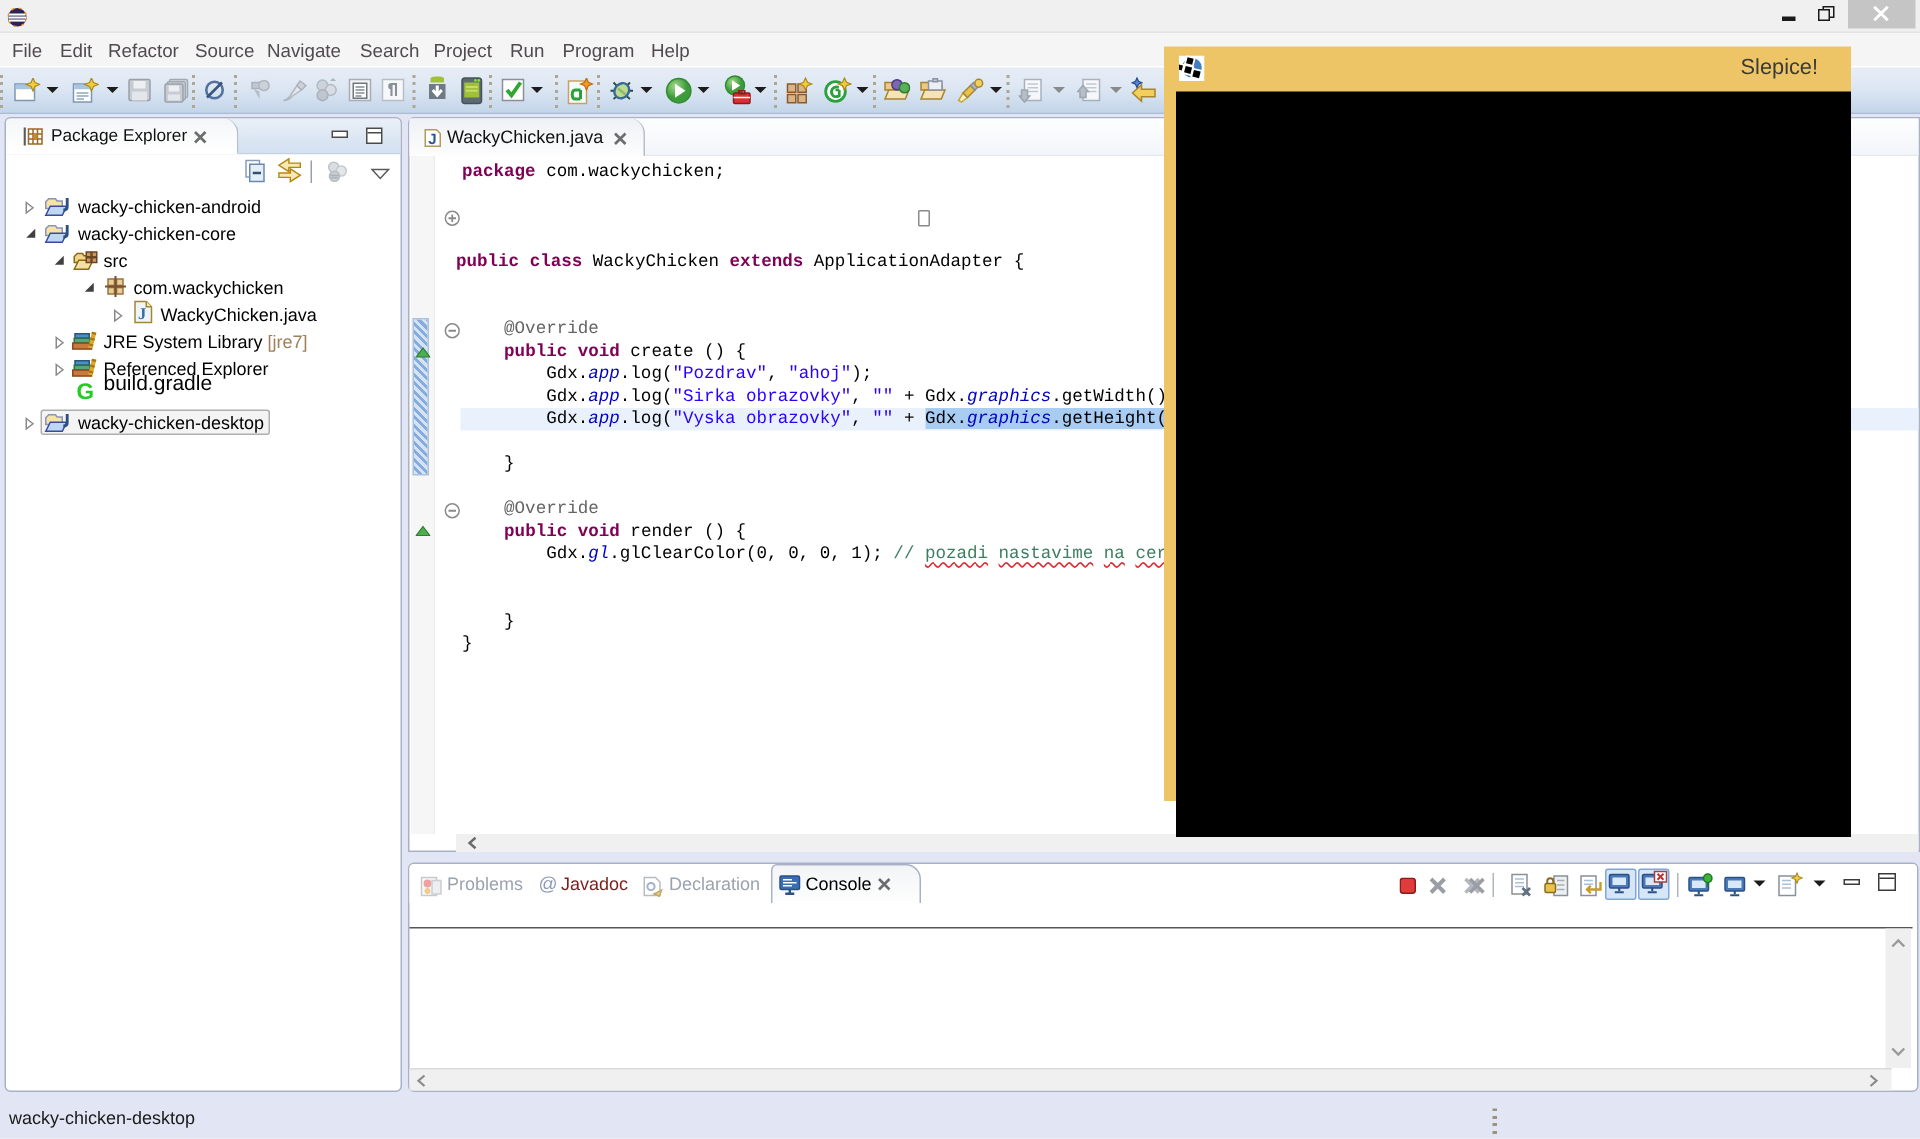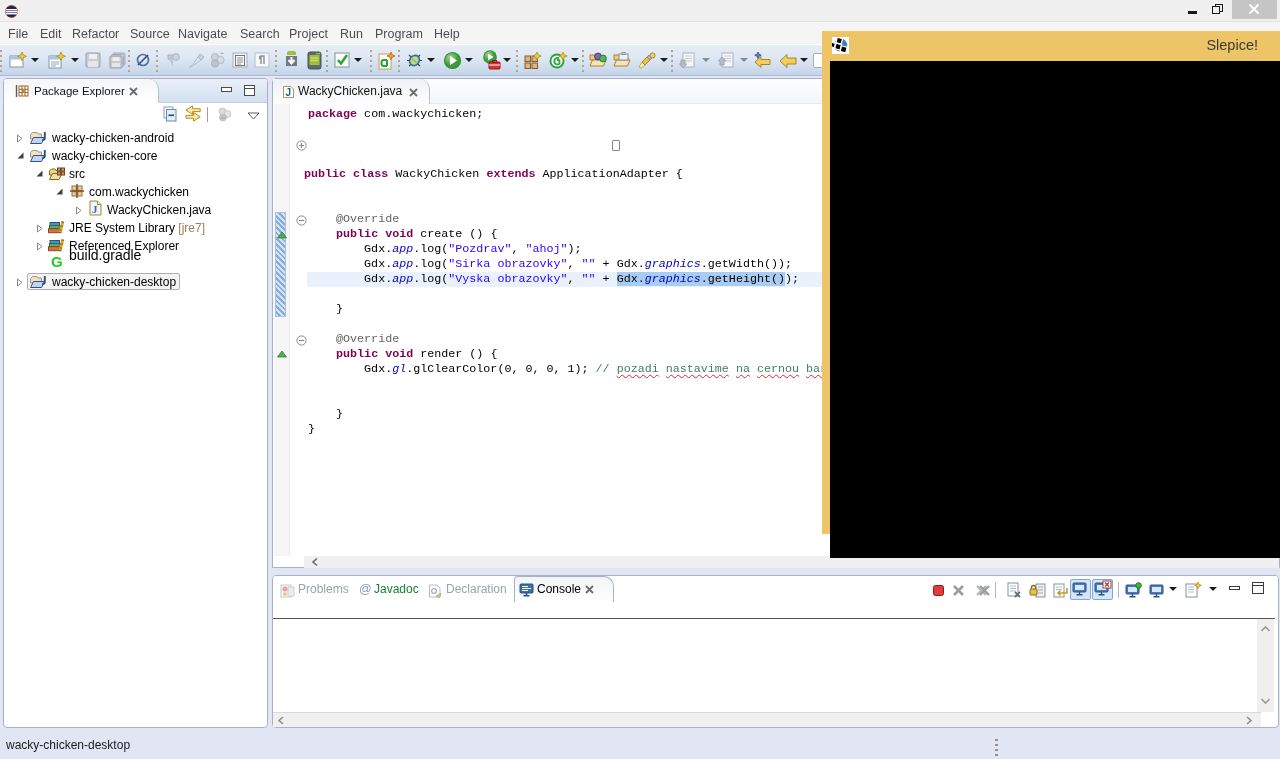"Slepice!" div.abs { left: 822px -> 776px }
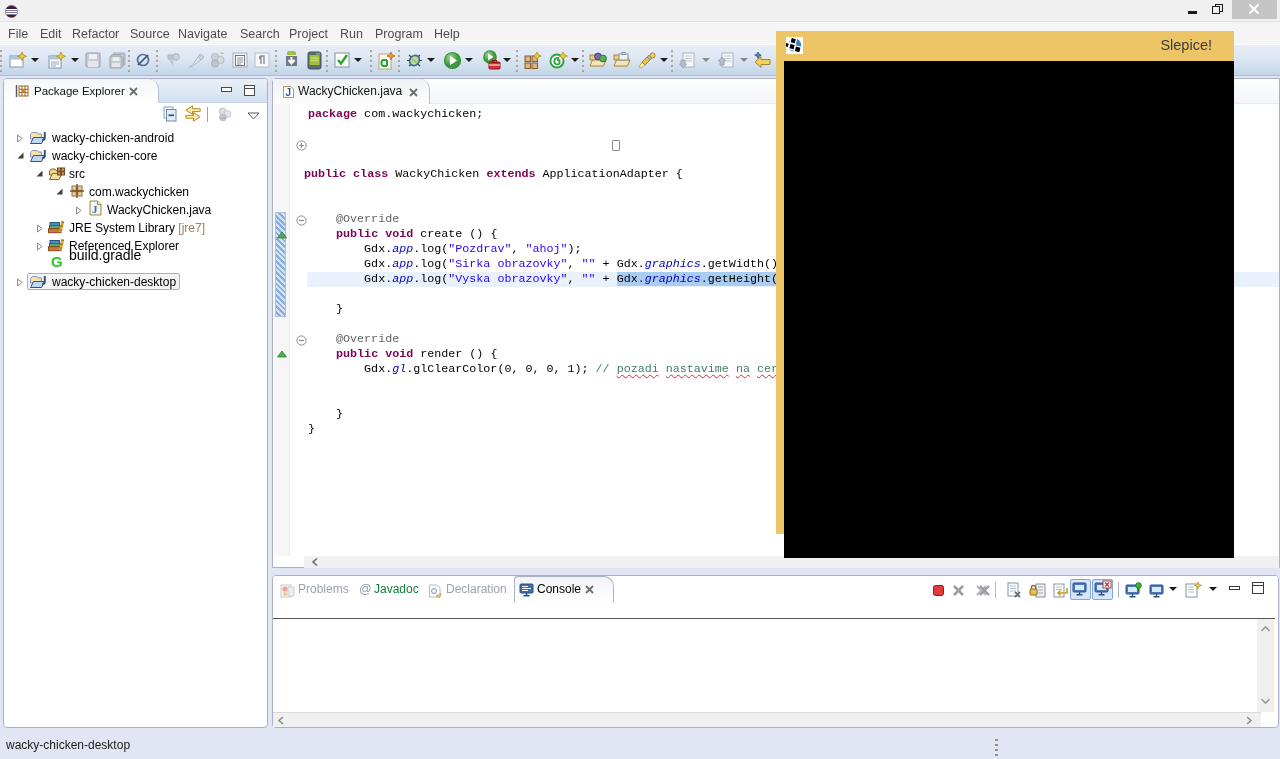"Javadoc" div.abs { color: #15803d -> #7f1d1d }
